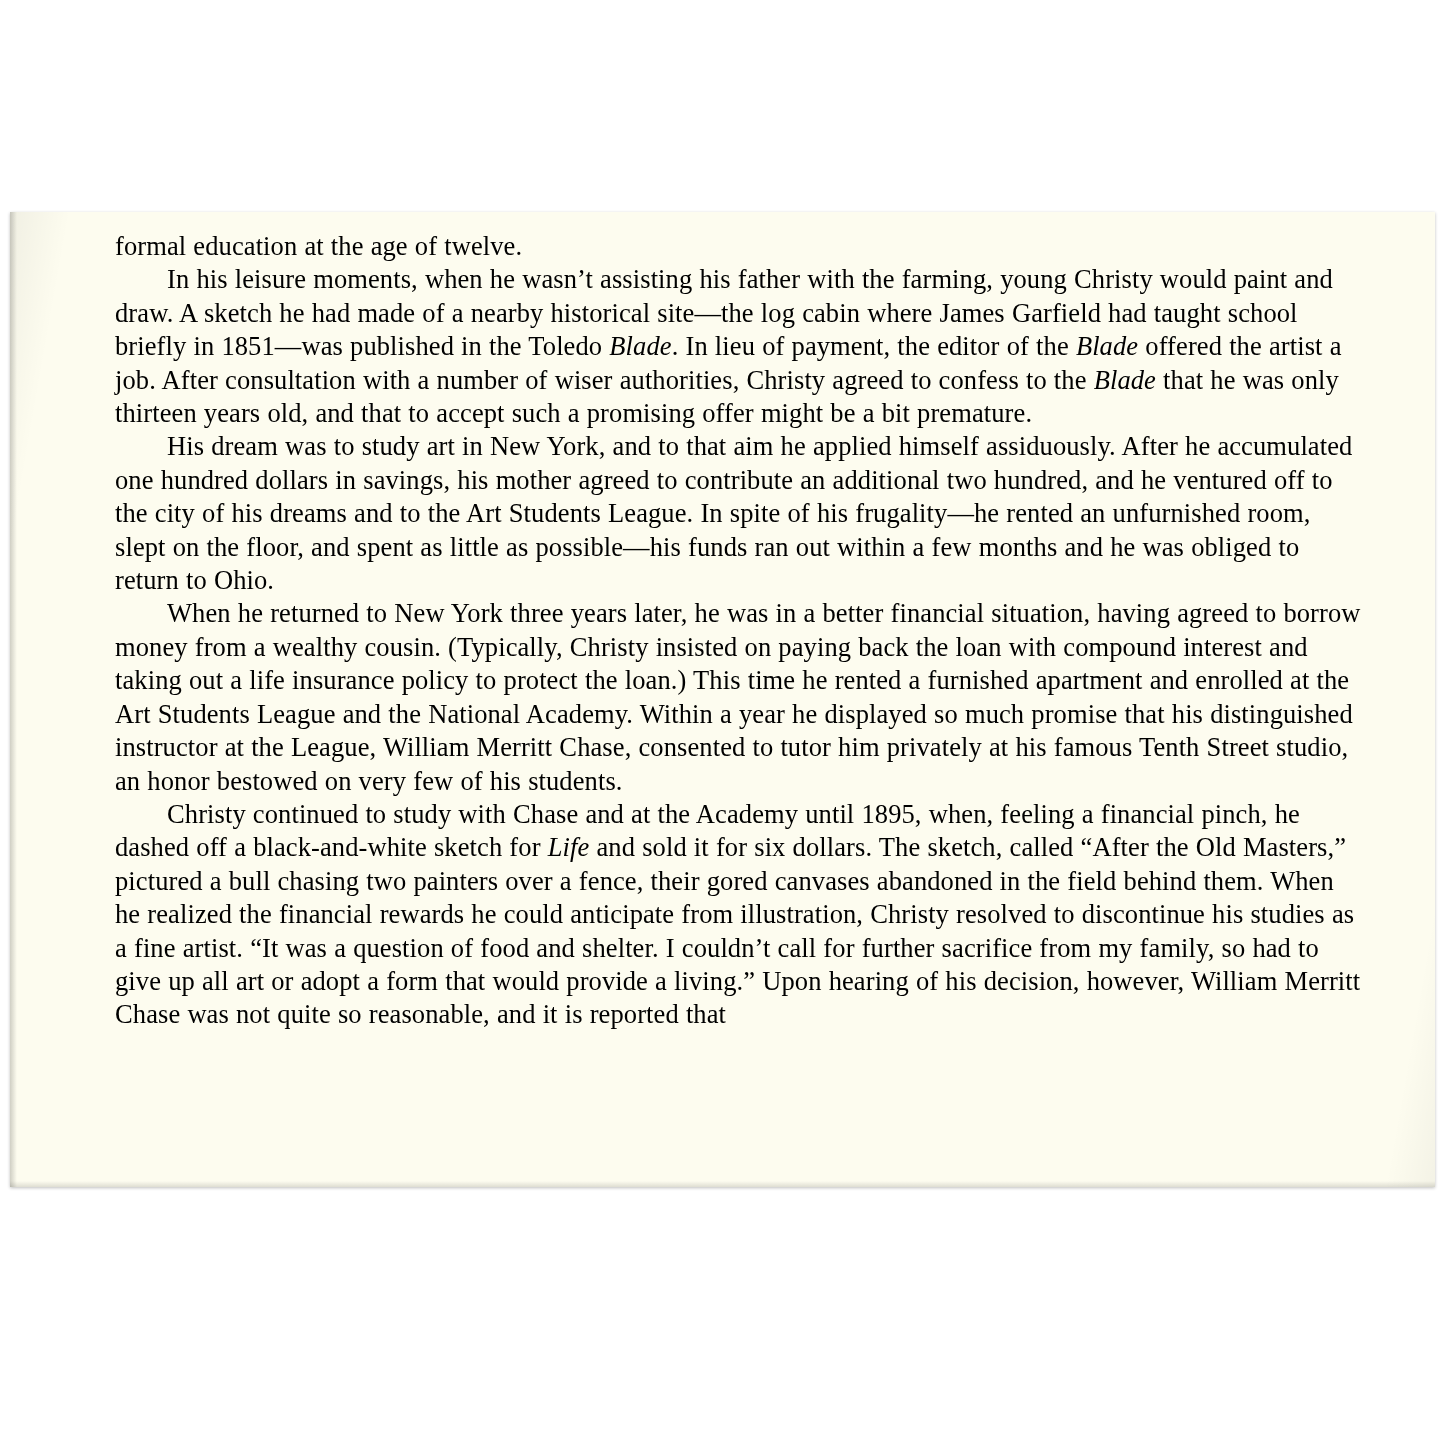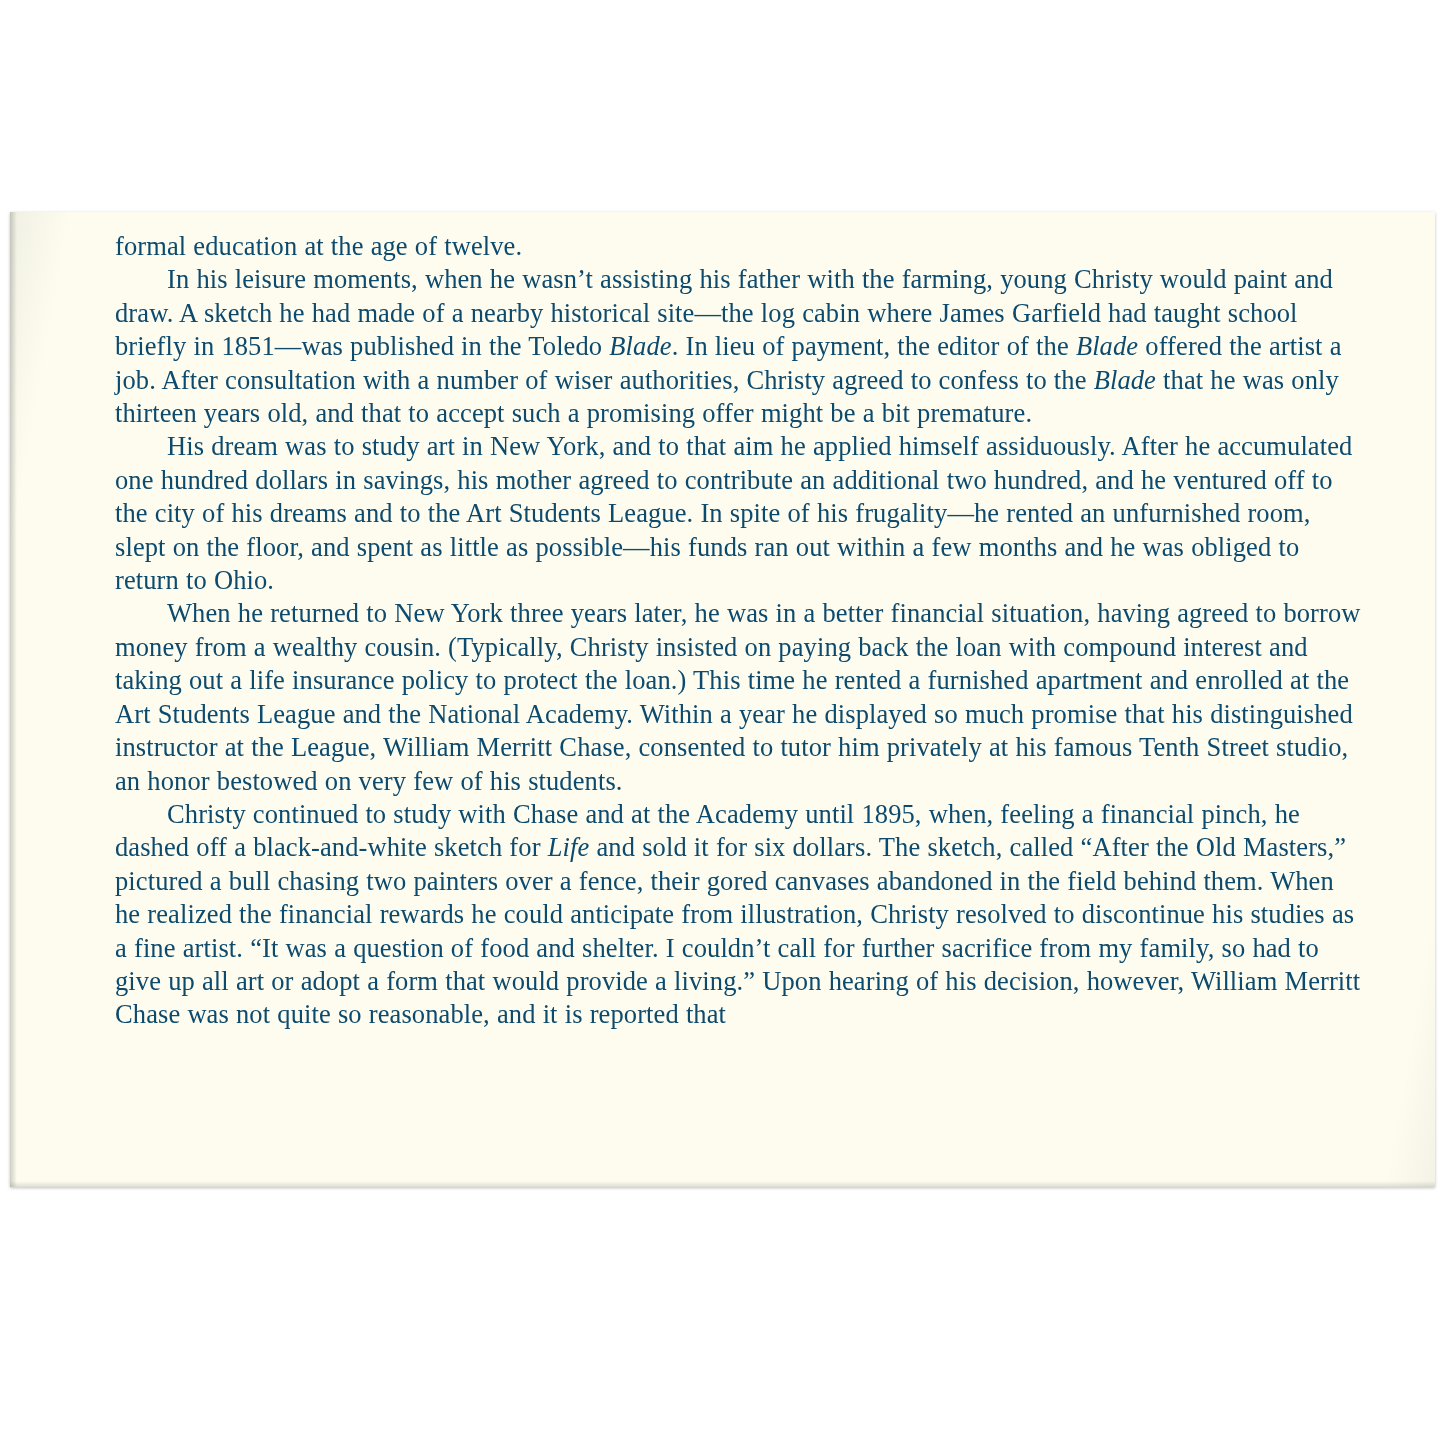"formal education at the age" .para { color: #0c4a6e -> #000000 }
